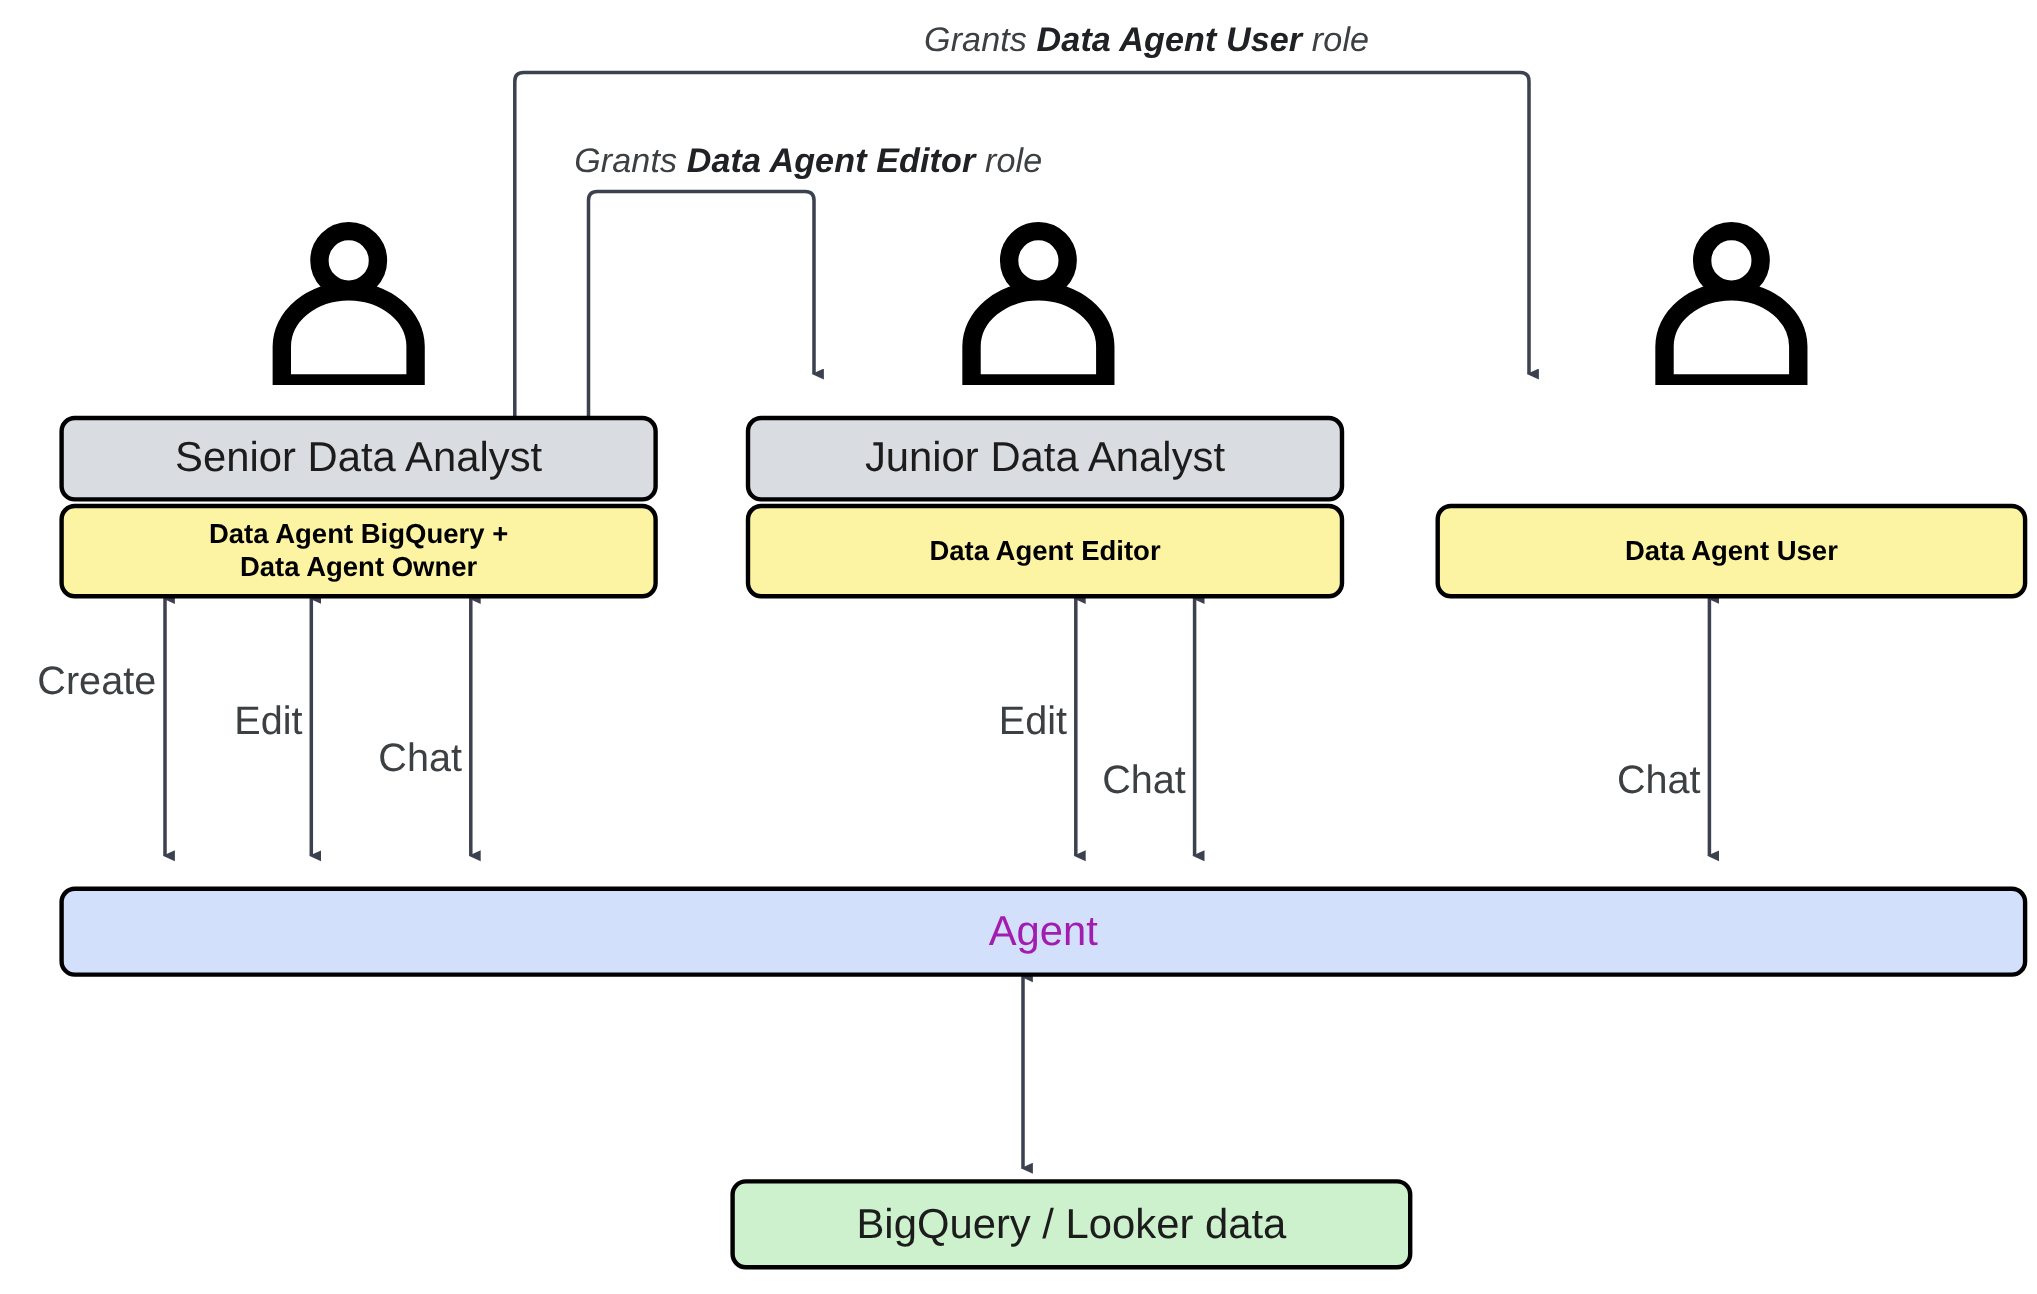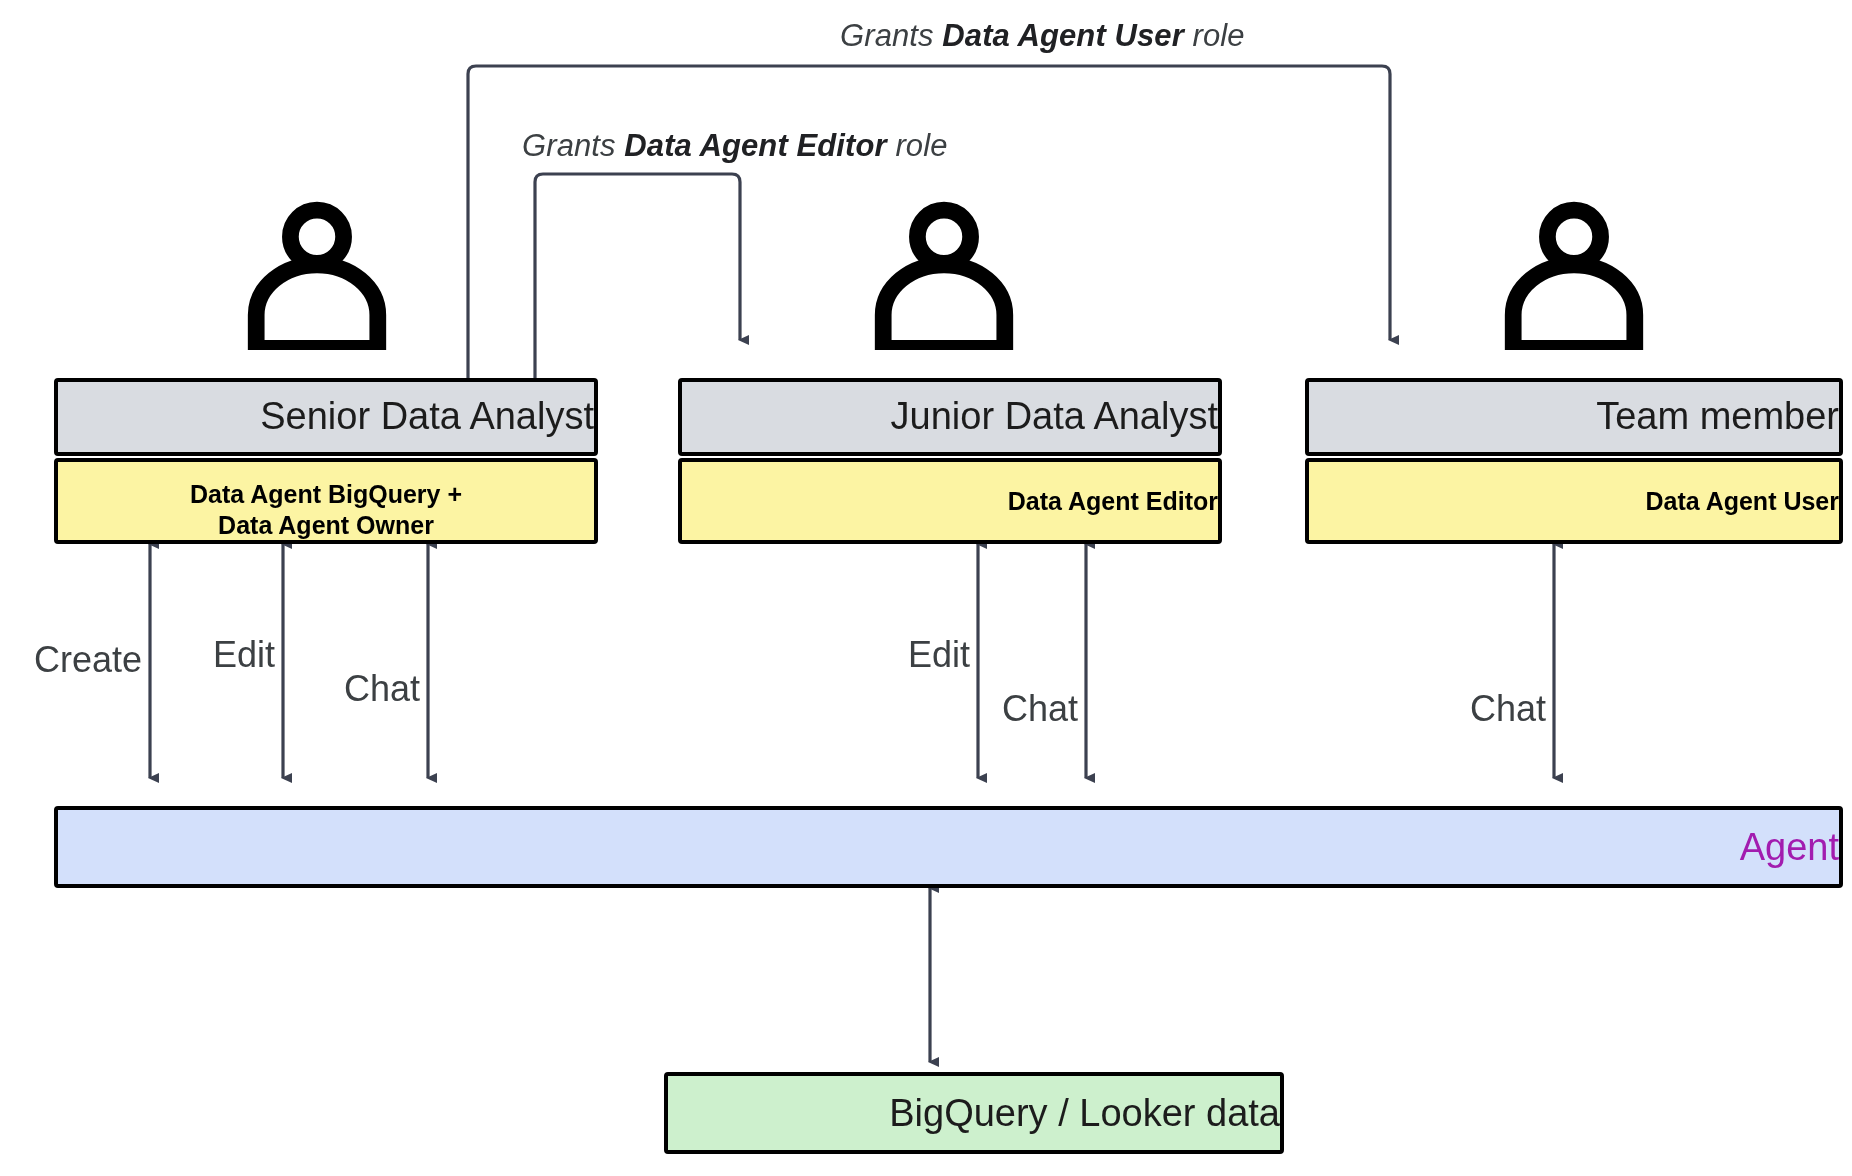"Senior Data Analyst" .role-box { border-radius: 4px -> 14px; justify-content: flex-end -> center }
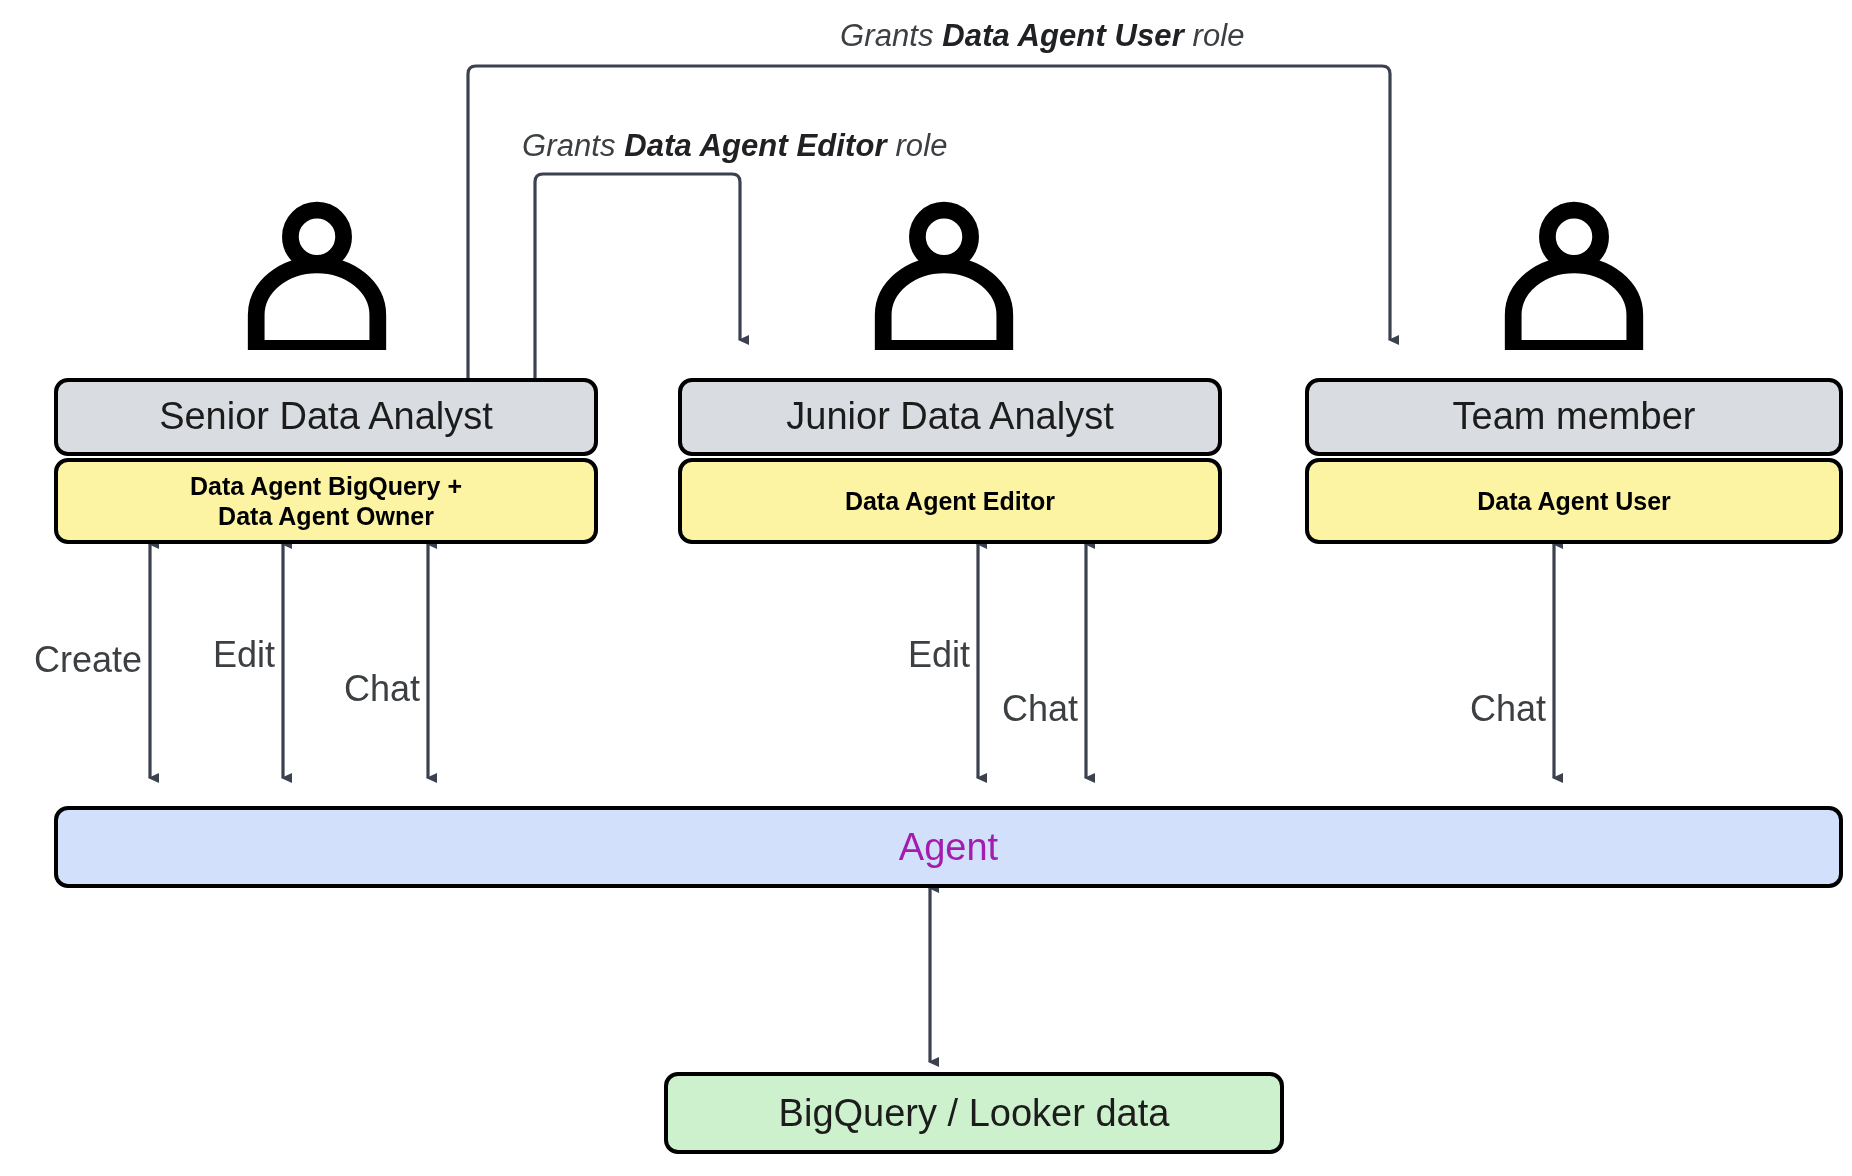"Team member" div.role-box { html: <div> <span>Team member</span> </div> -> none }
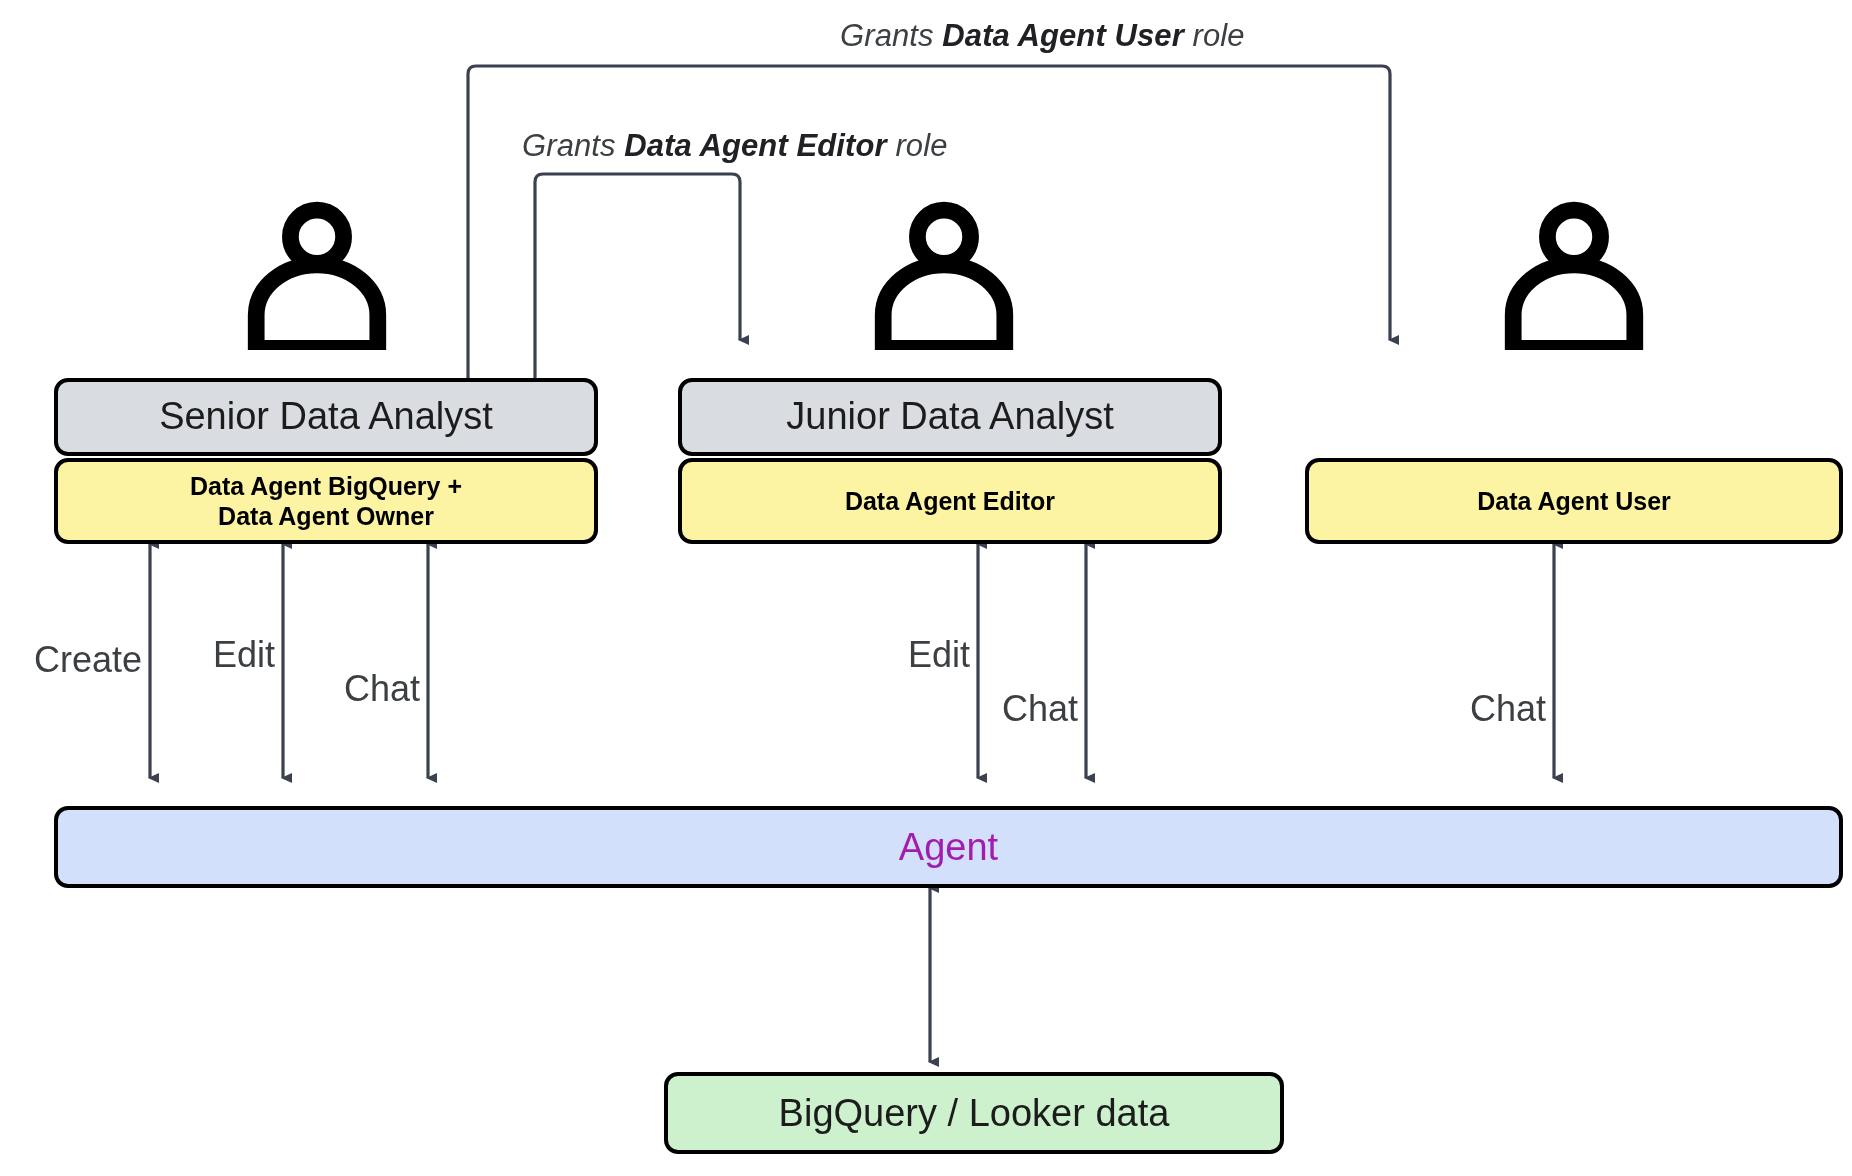"Create" div.flow-label { margin-top: 41px -> none }
